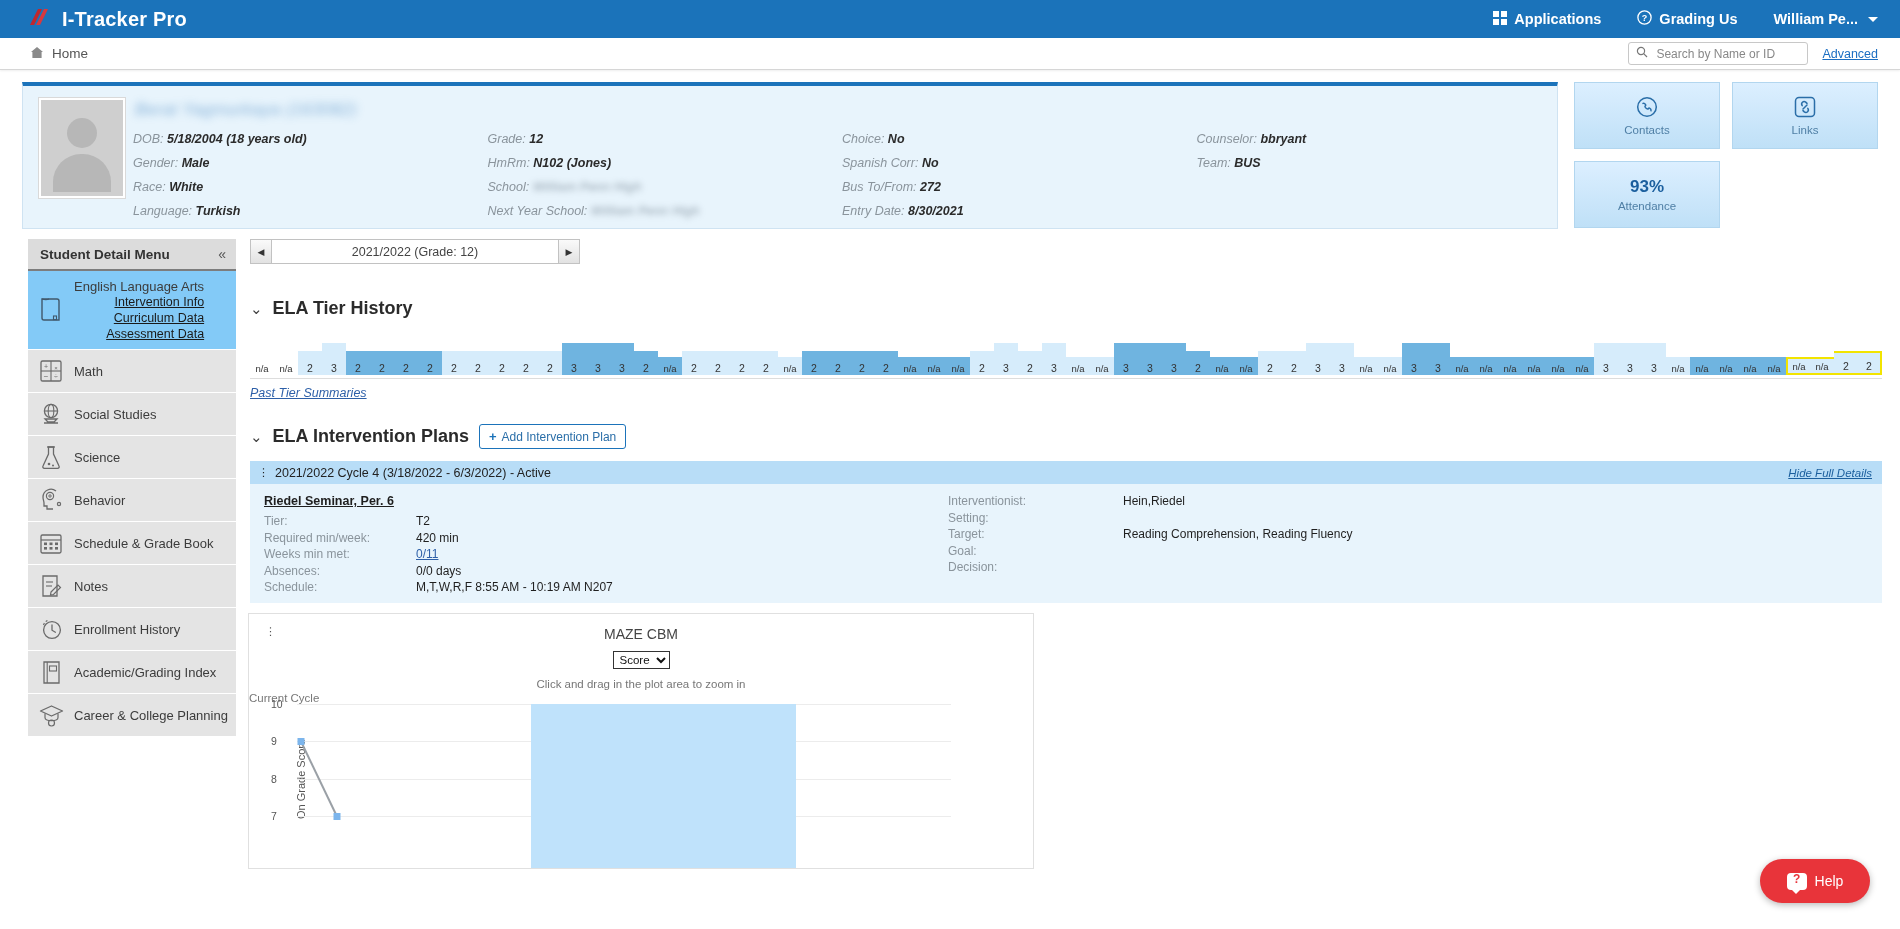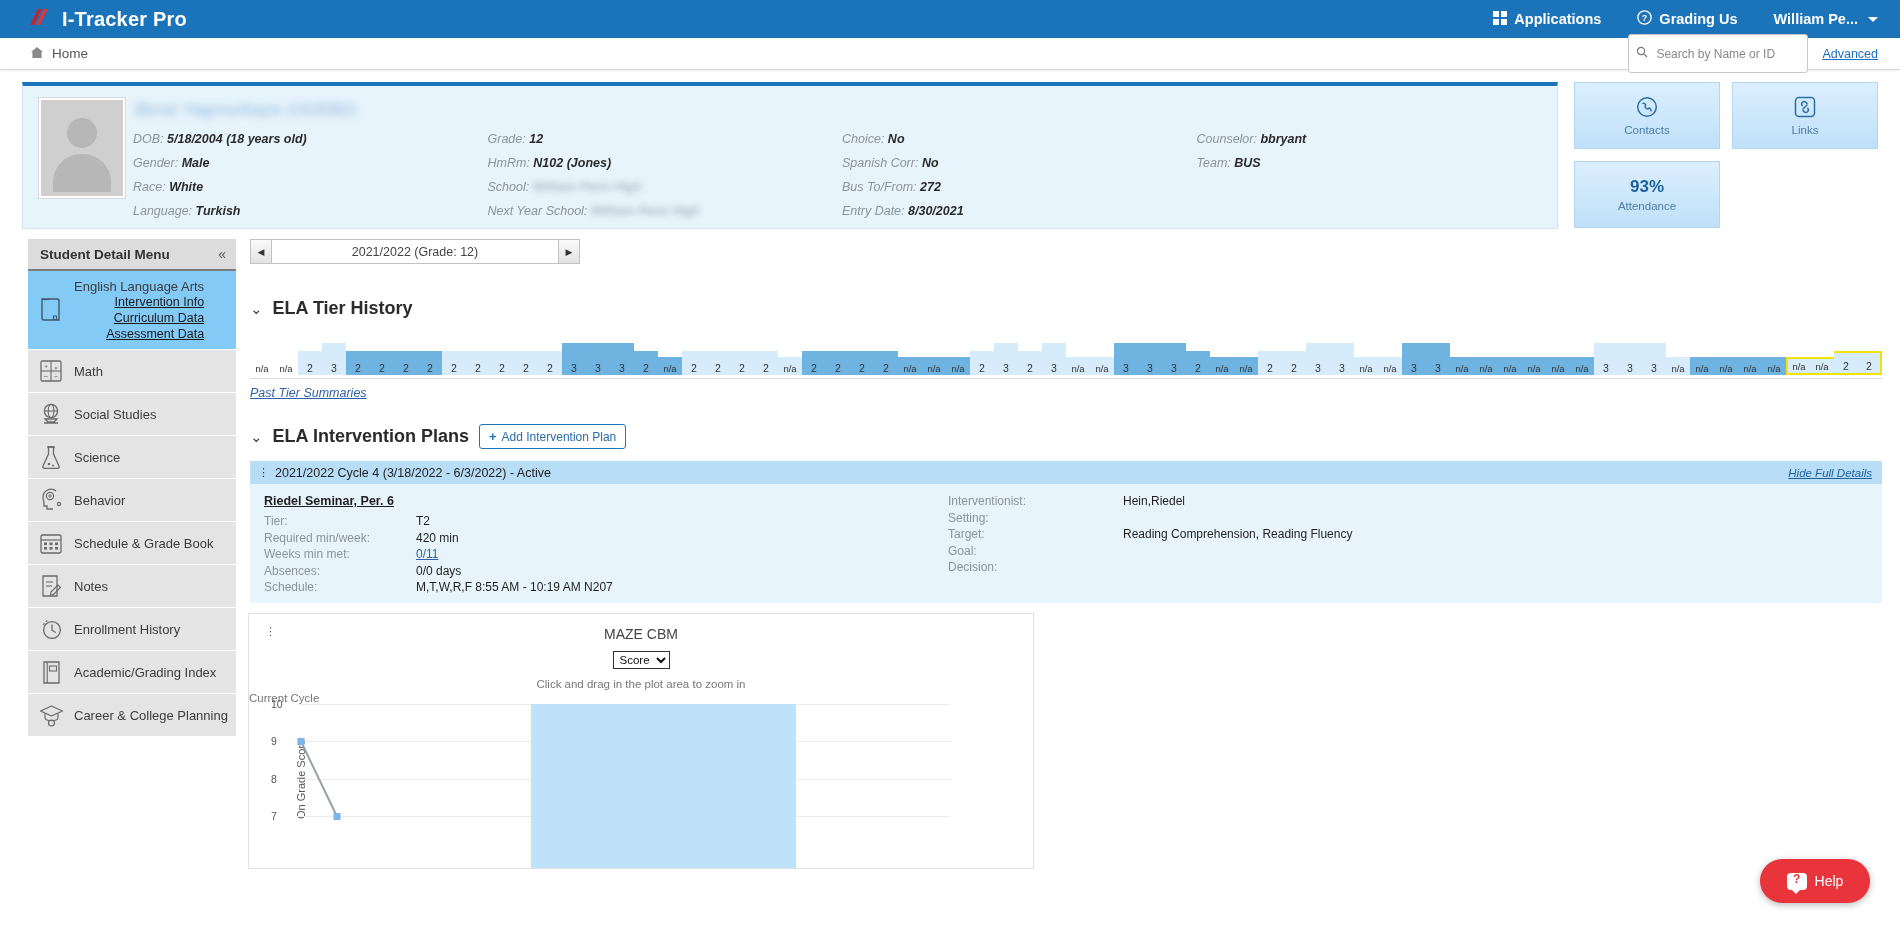"Search by Name or ID" .searchbox { height: 39px -> 23px }
